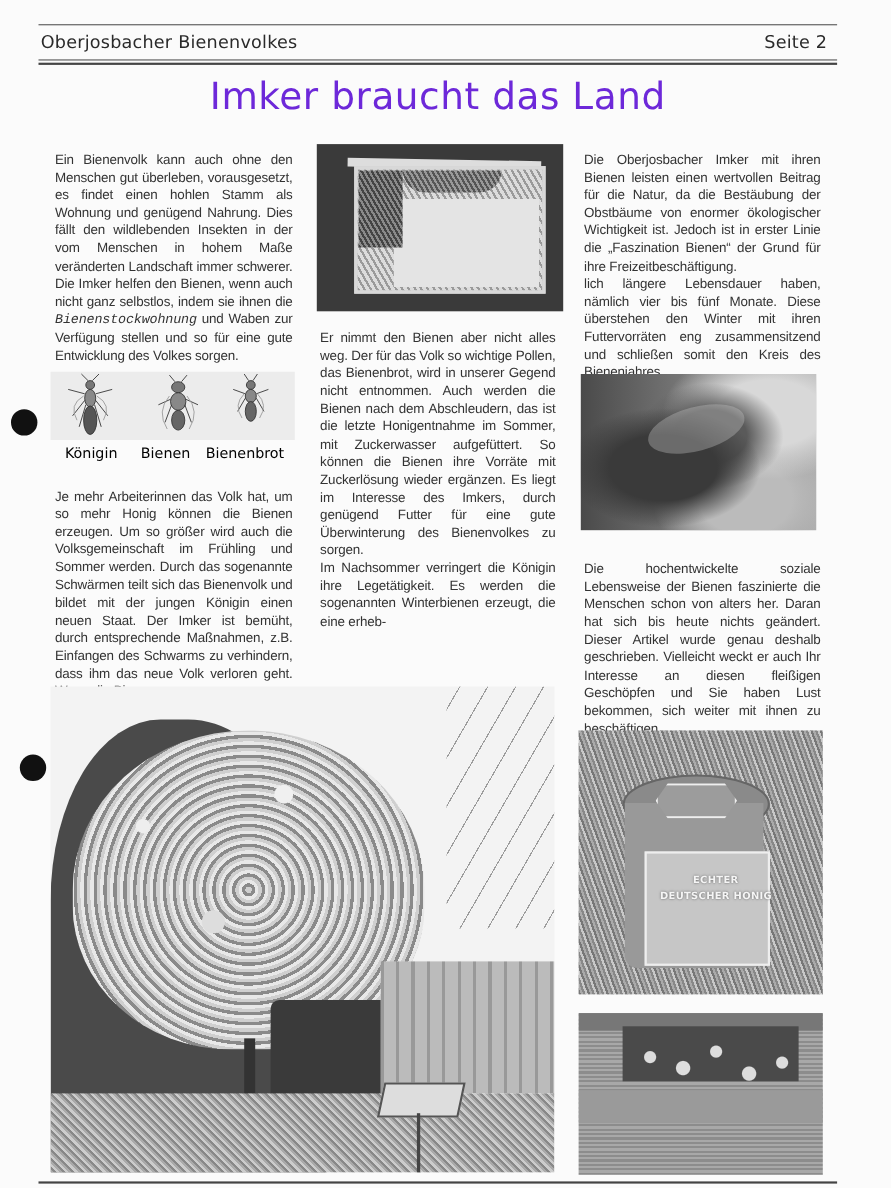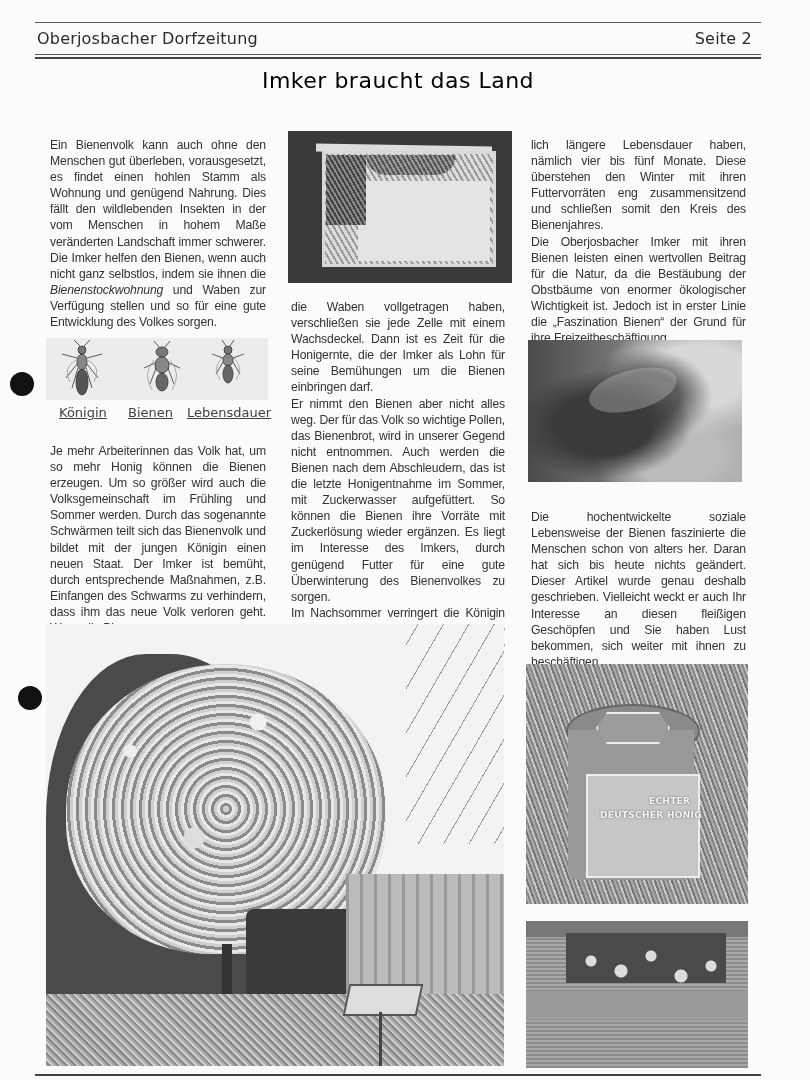"Oberjosbacher Dorfzeitung" div.header-text { text: Dorfzeitung -> Bienenvolkes }
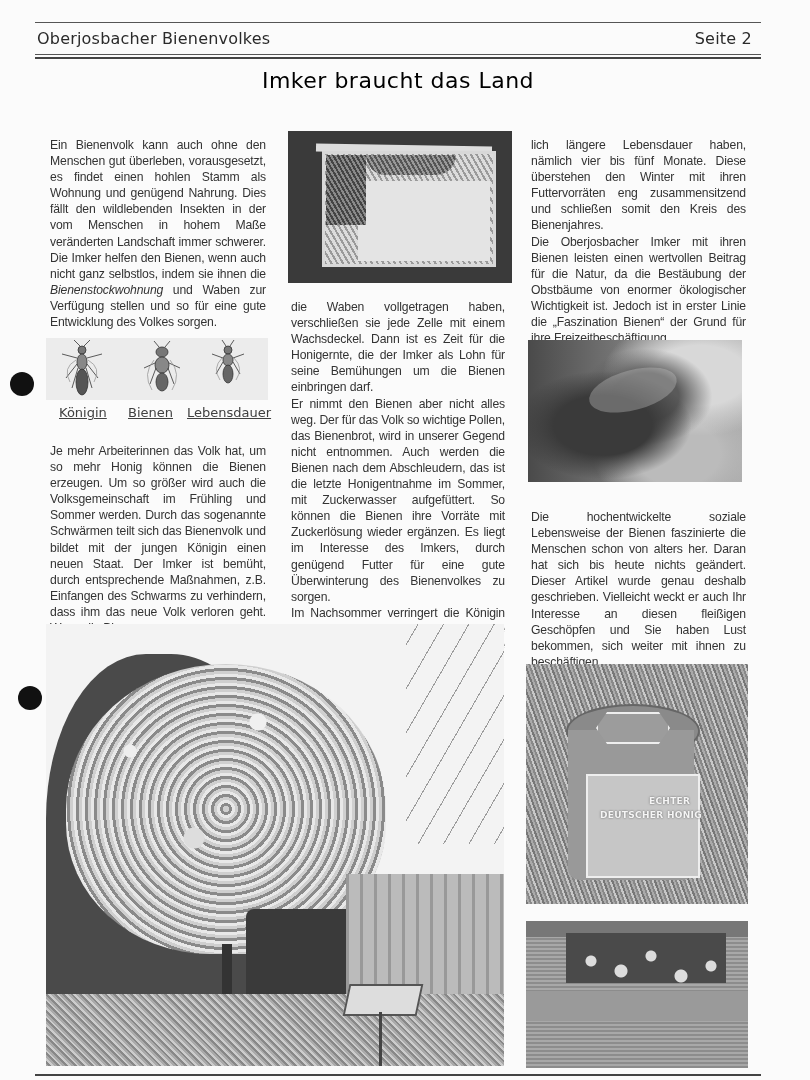"Imker braucht das Land" .title { color: #000000 -> #6d28d9; font-size: 22px -> 34px }
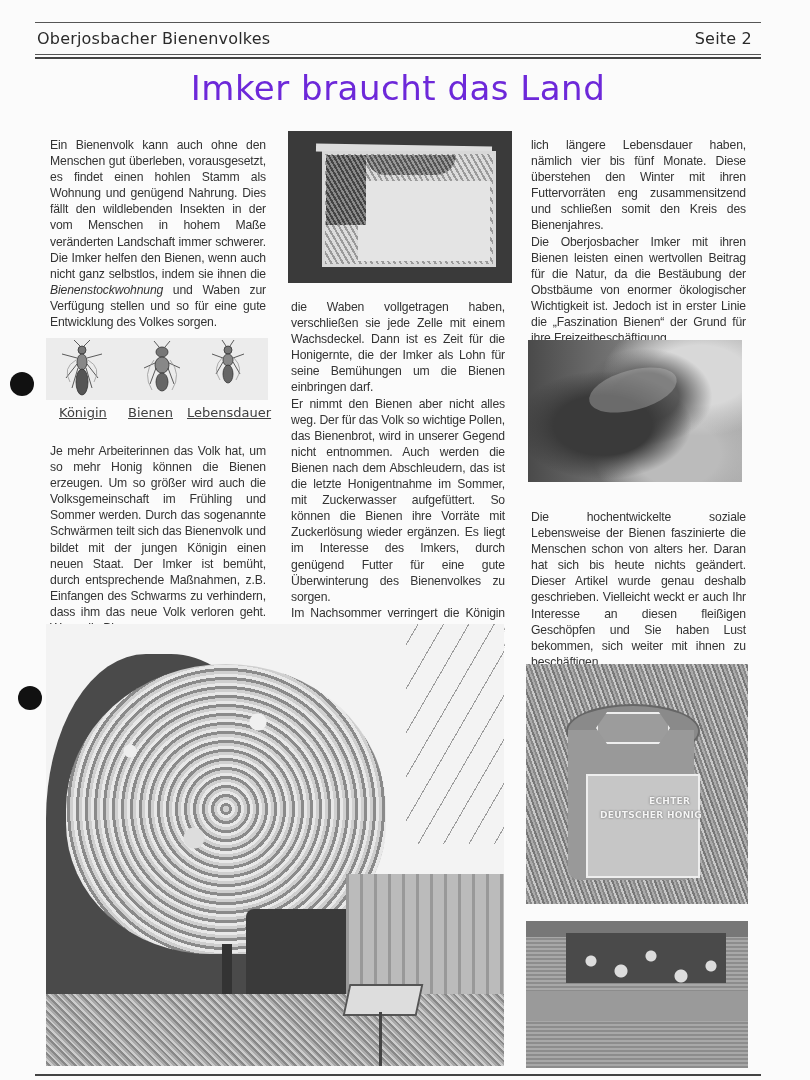"lich längere Lebensdauer haben, nämlich" p { order: before "Die Oberjosbacher Imker mit ihren" -> after "Die Oberjosbacher Imker mit ihren" }
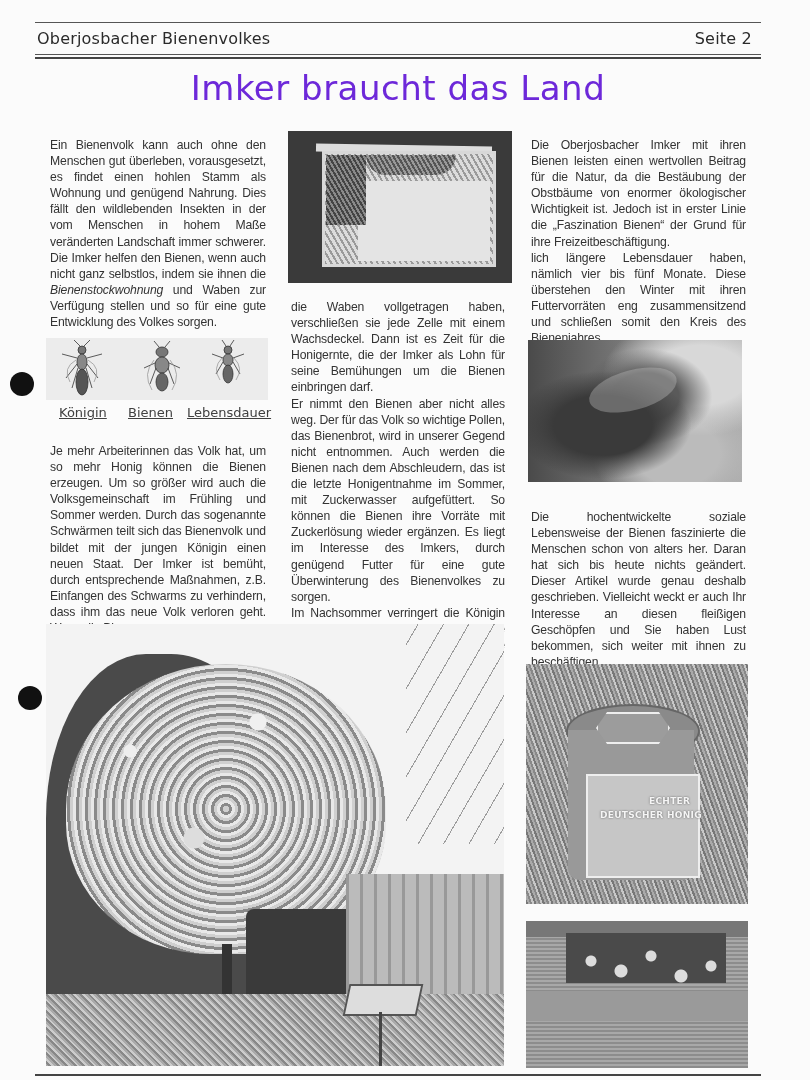"Bienenstockwohnung" .col-text em { font-family: none -> Liberation Mono, monospace }
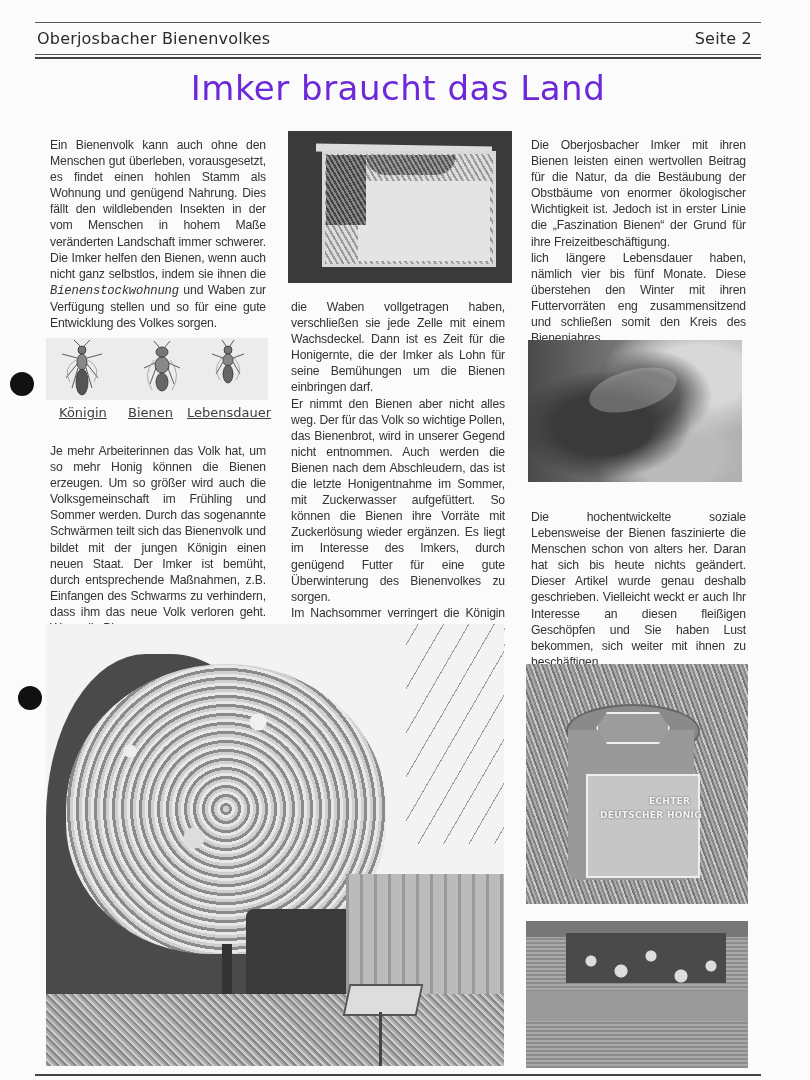"die Waben vollgetragen haben," p { html: <p>die Waben vollgetragen haben, verschließen sie jede Zelle mit einem Wachsdeckel. Dann ist es Zeit für die Honigernte, die der Imker als Lohn für seine Bemühungen um die Bienen einbringen darf.</p> -> none }
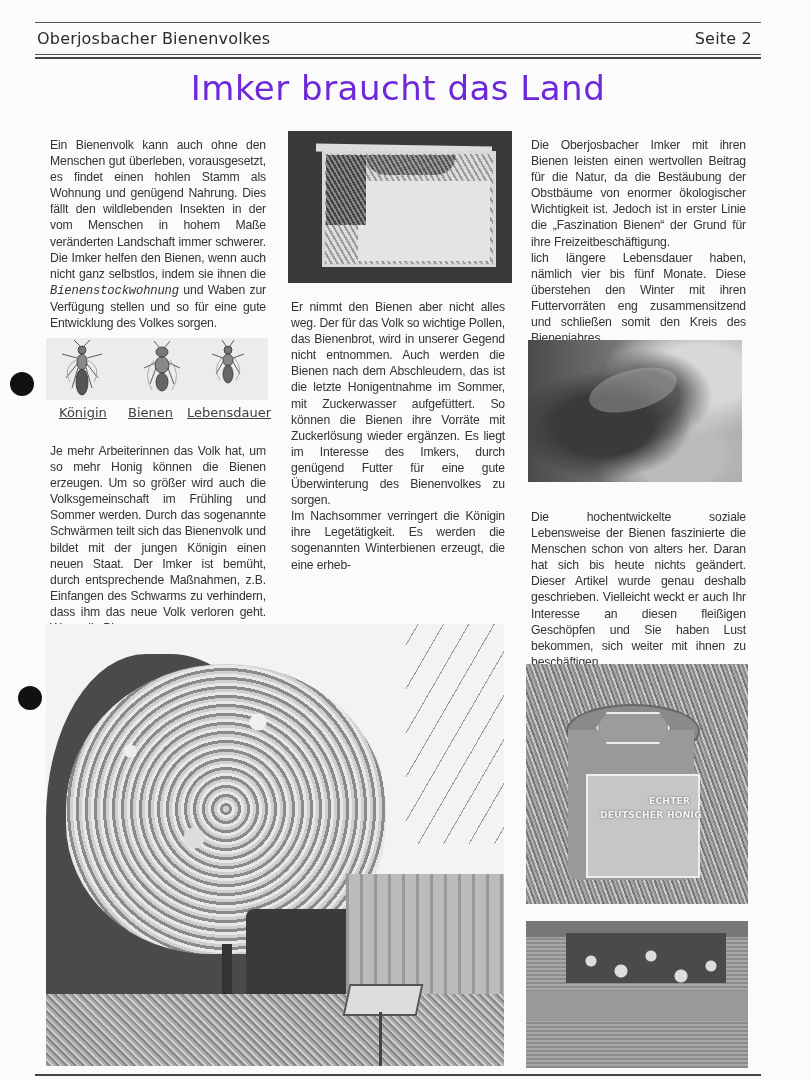"Königin" .bee-caption { color: #404040 -> #000000; text-decoration: underline -> none }
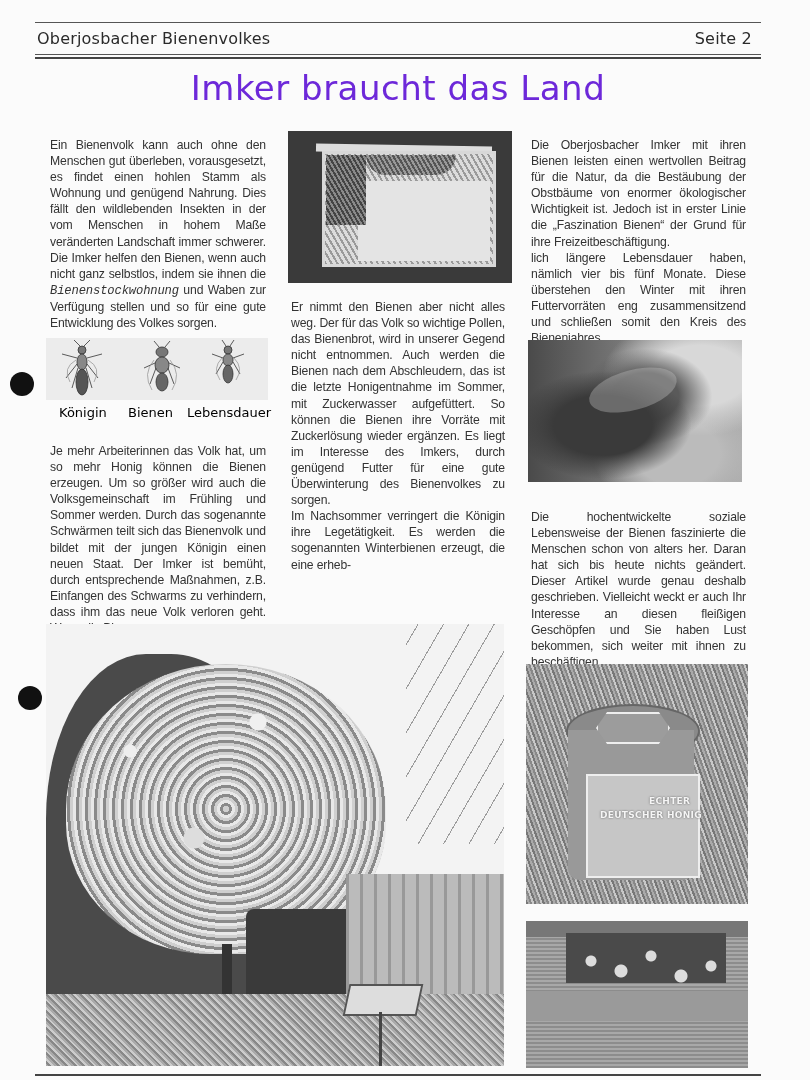"Lebensdauer" div.bee-caption { text: Lebensdauer -> Bienenbrot }
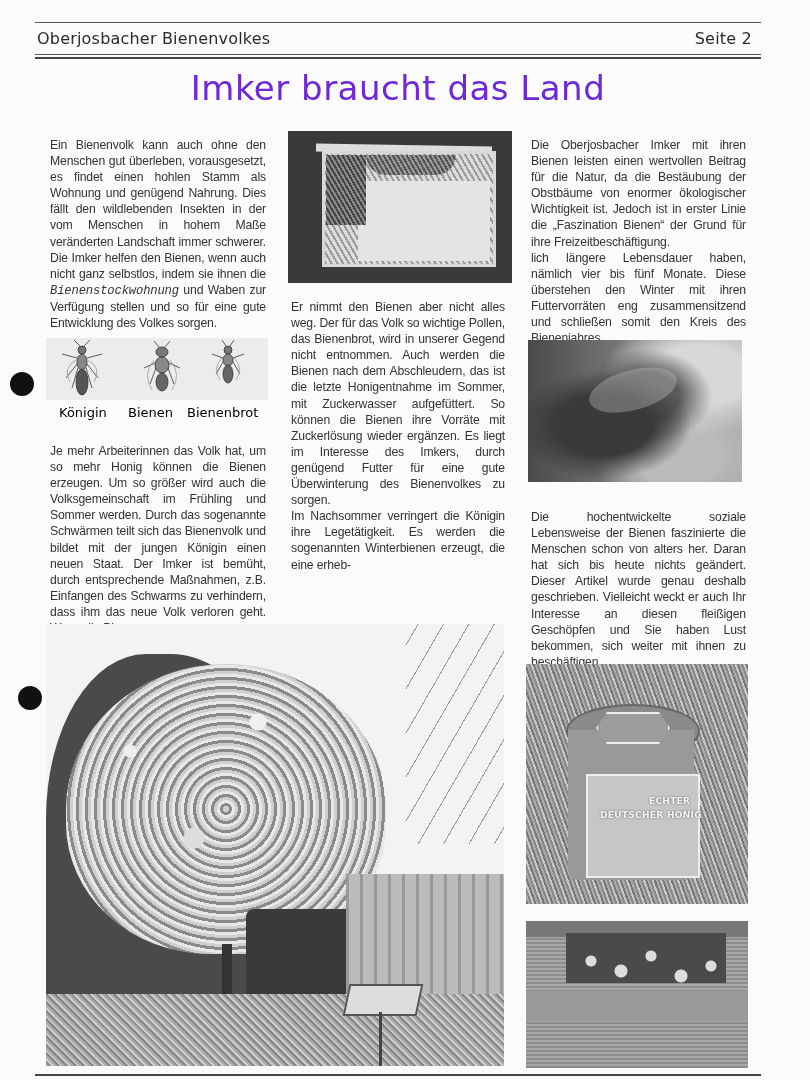"ECHTER" div.jar-label { left: 123px -> 104px }
